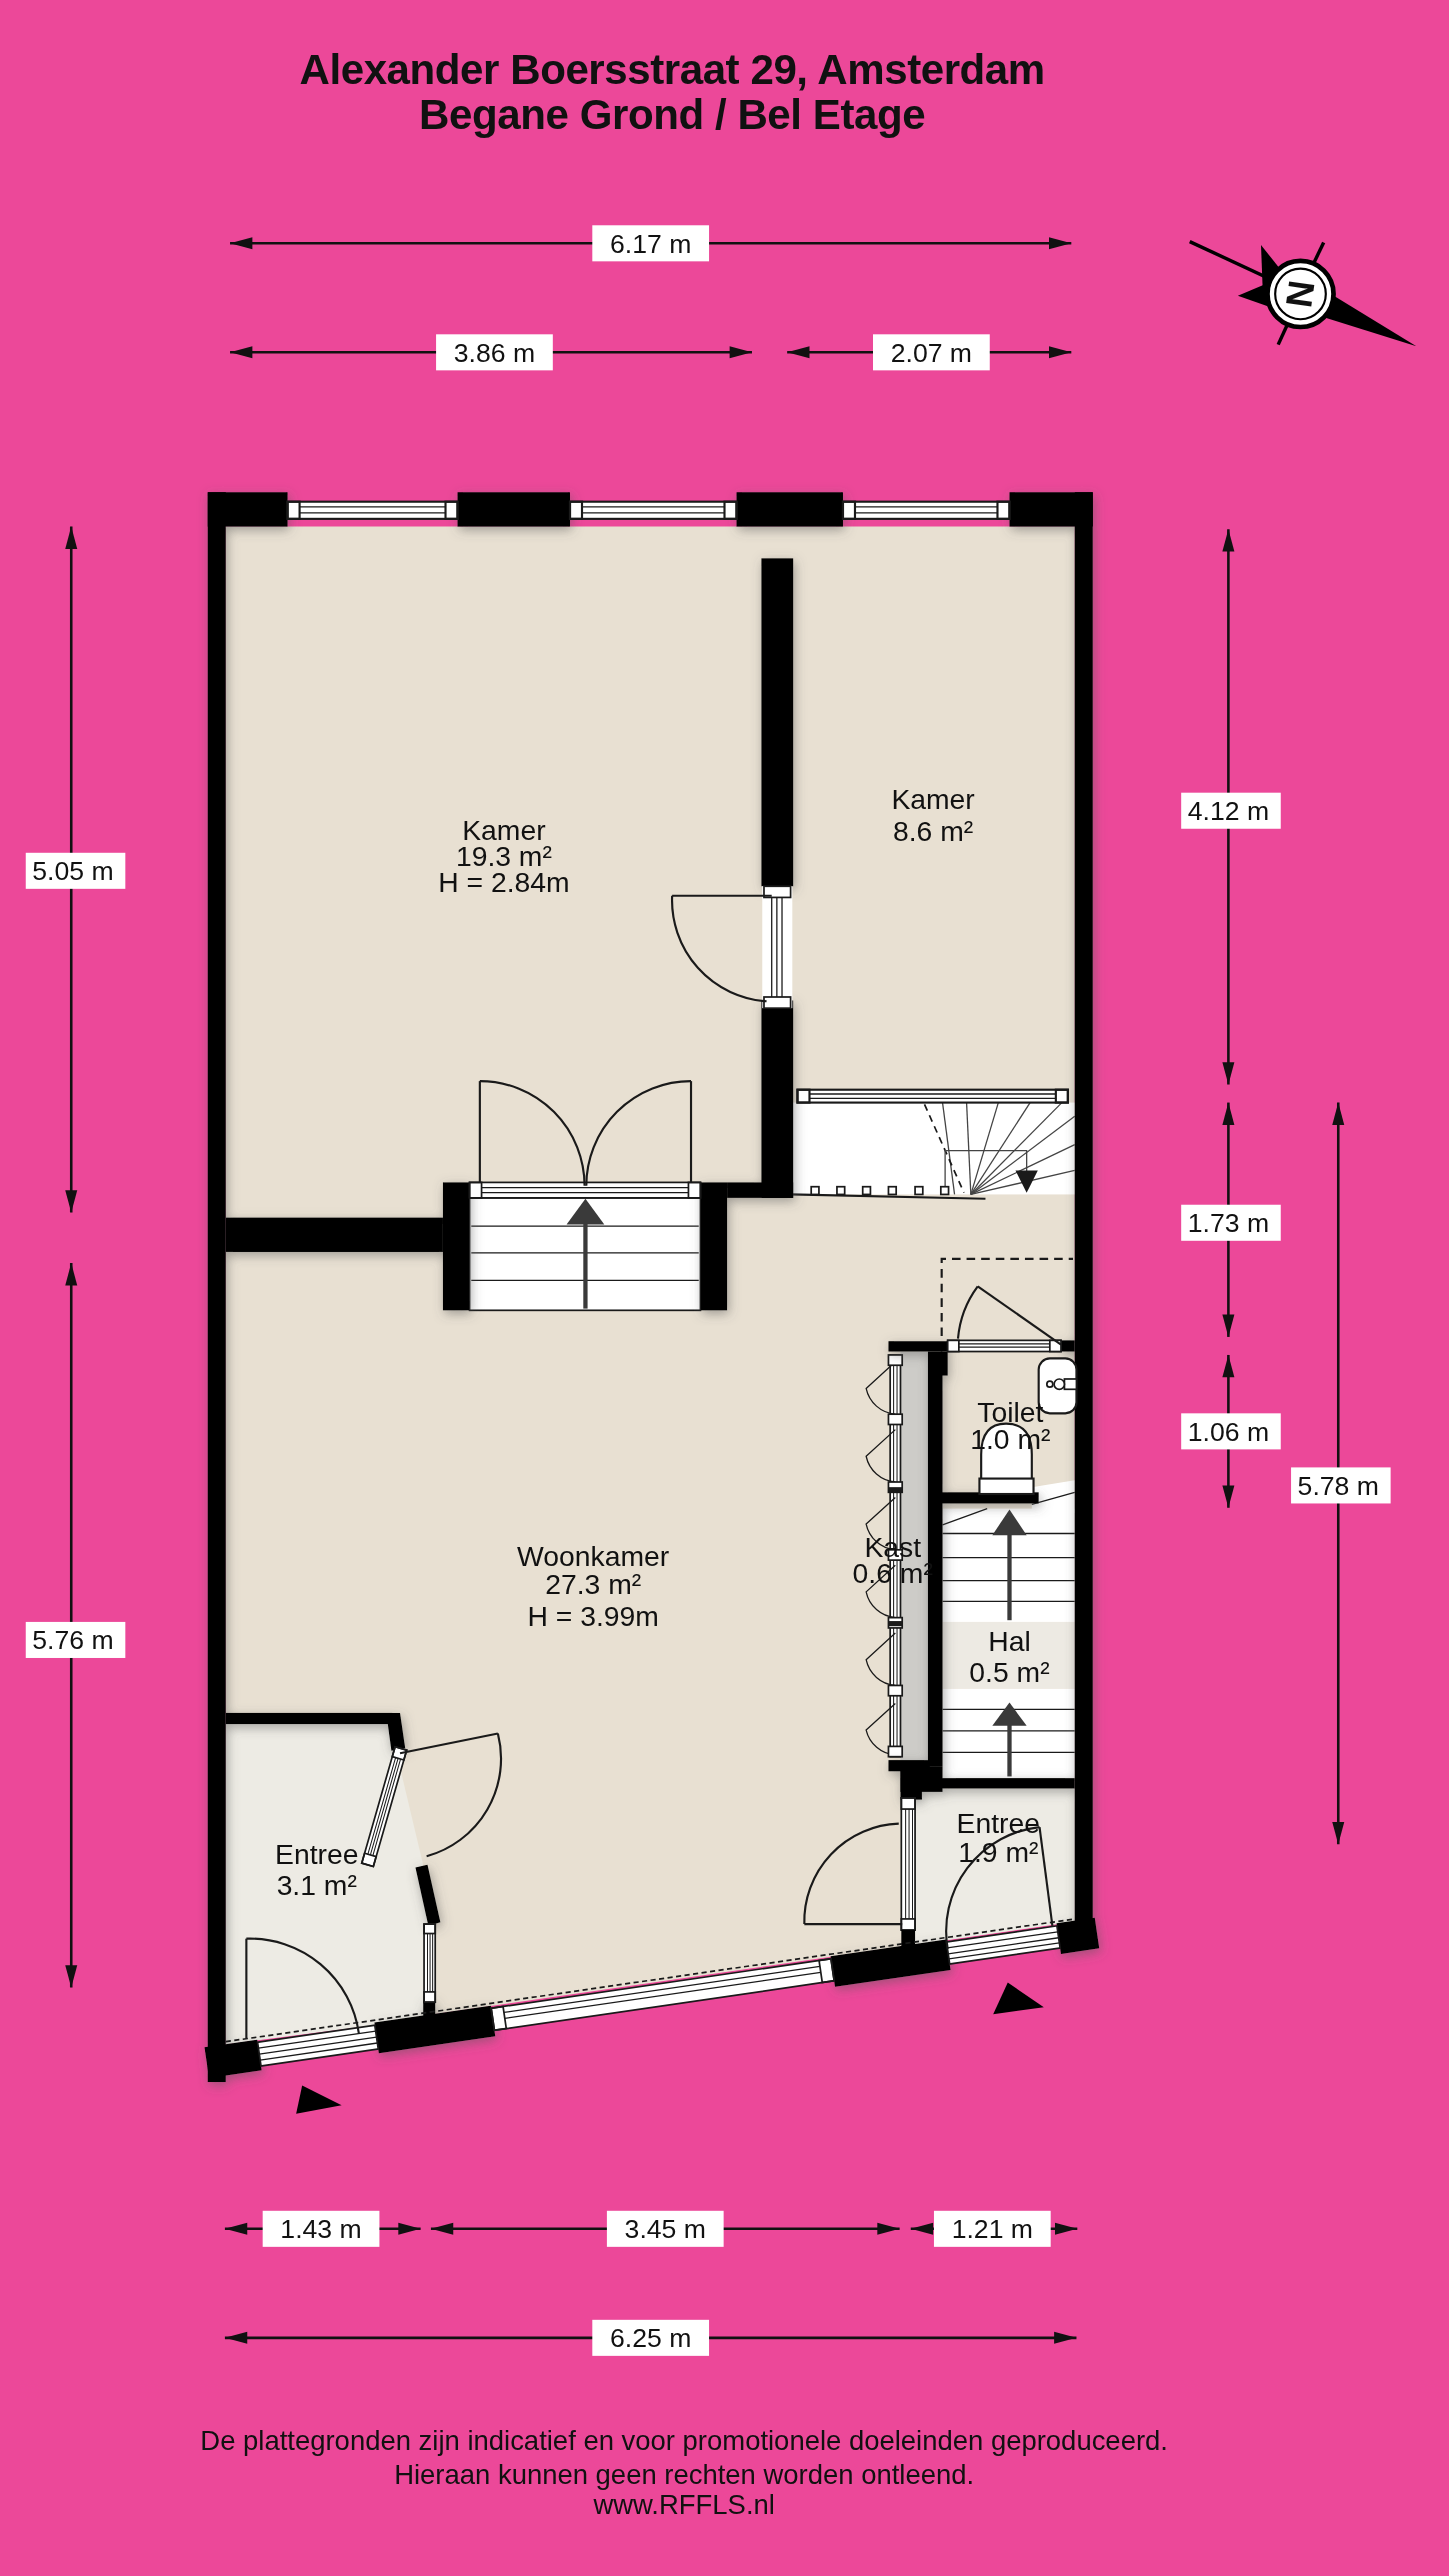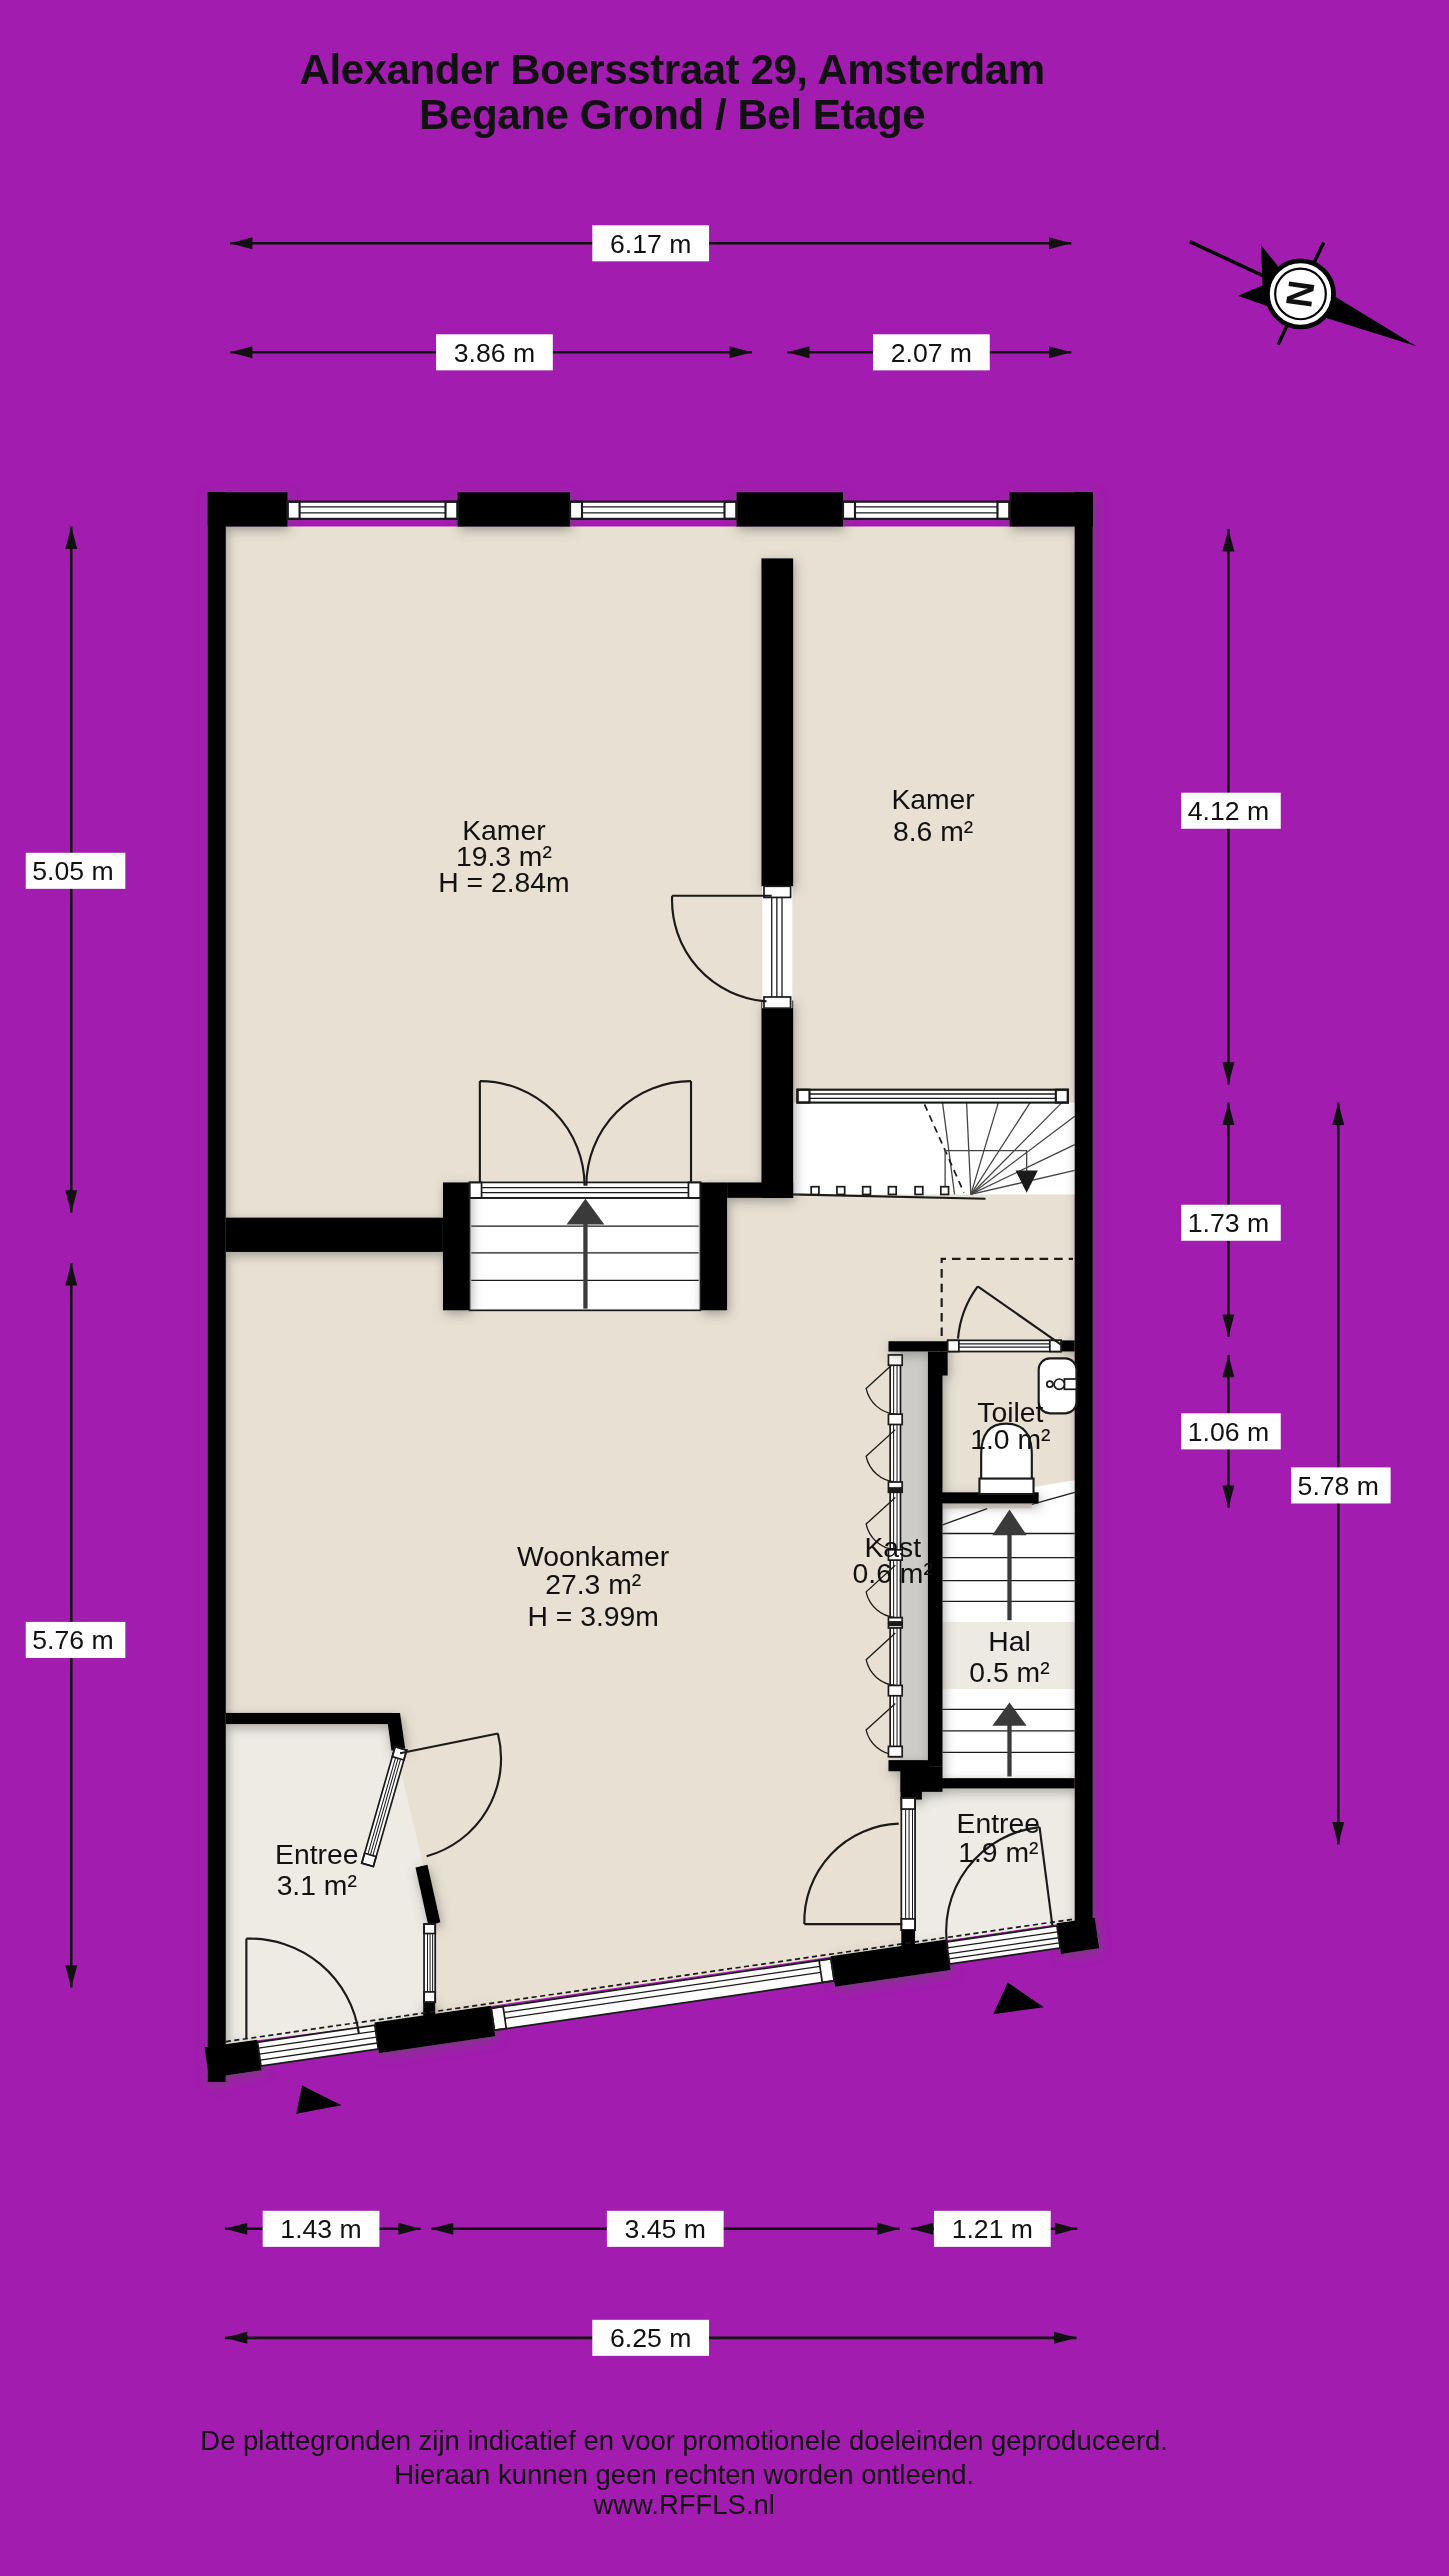"Alexander Boersstraat 29, Amsterdam" .page { background: #a21caf -> #ec4899 }
